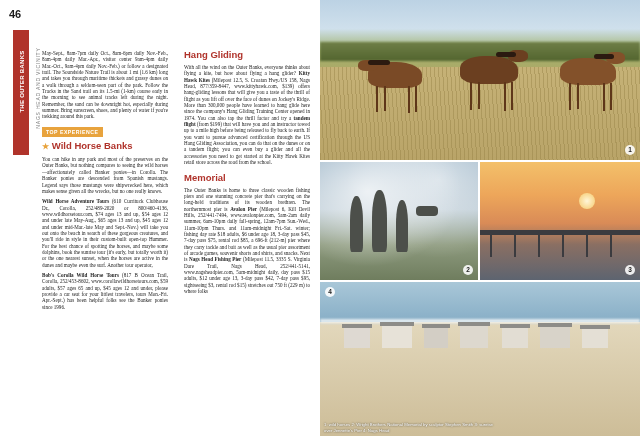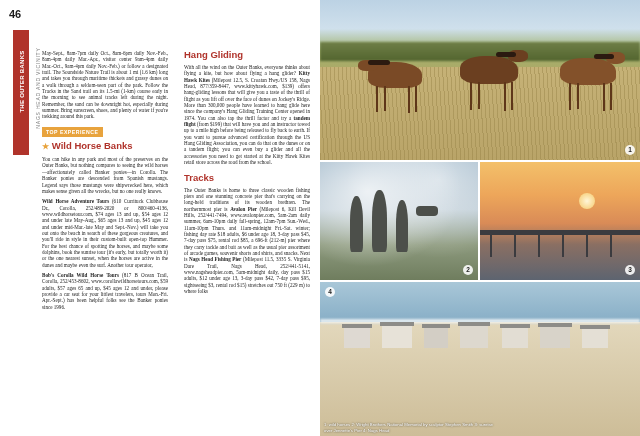"Tracks" h3.sub { text: Tracks -> Memorial }
